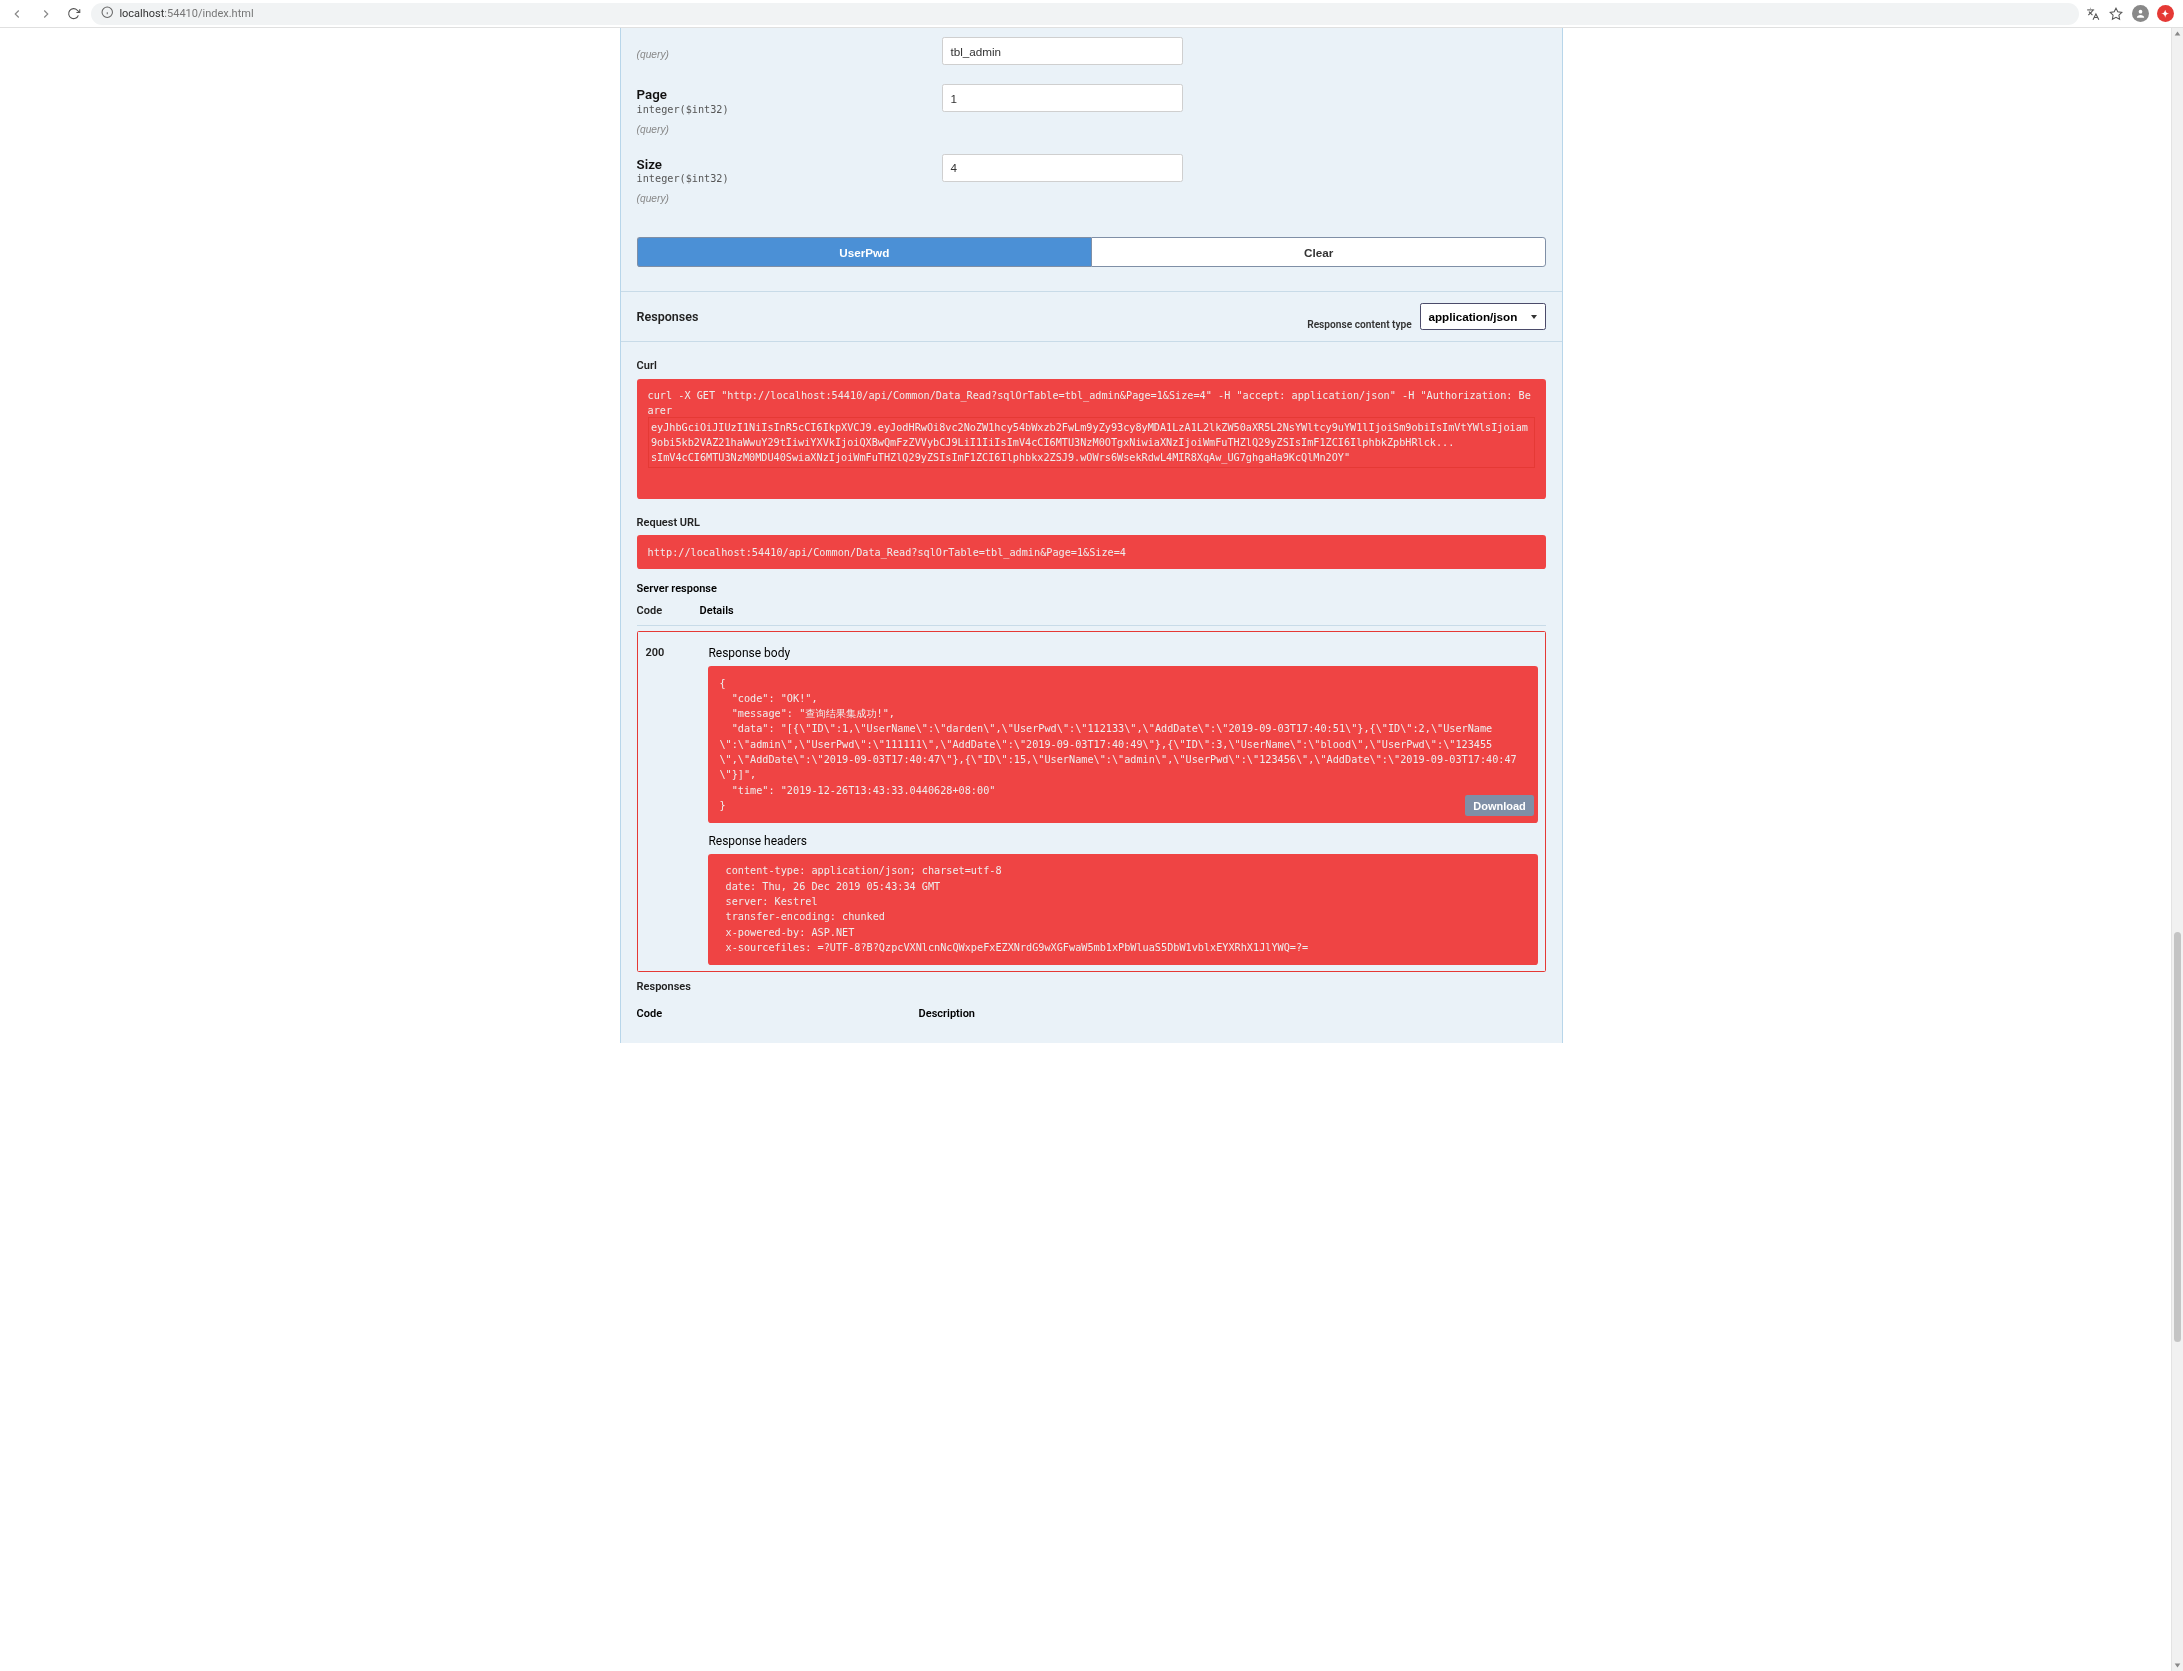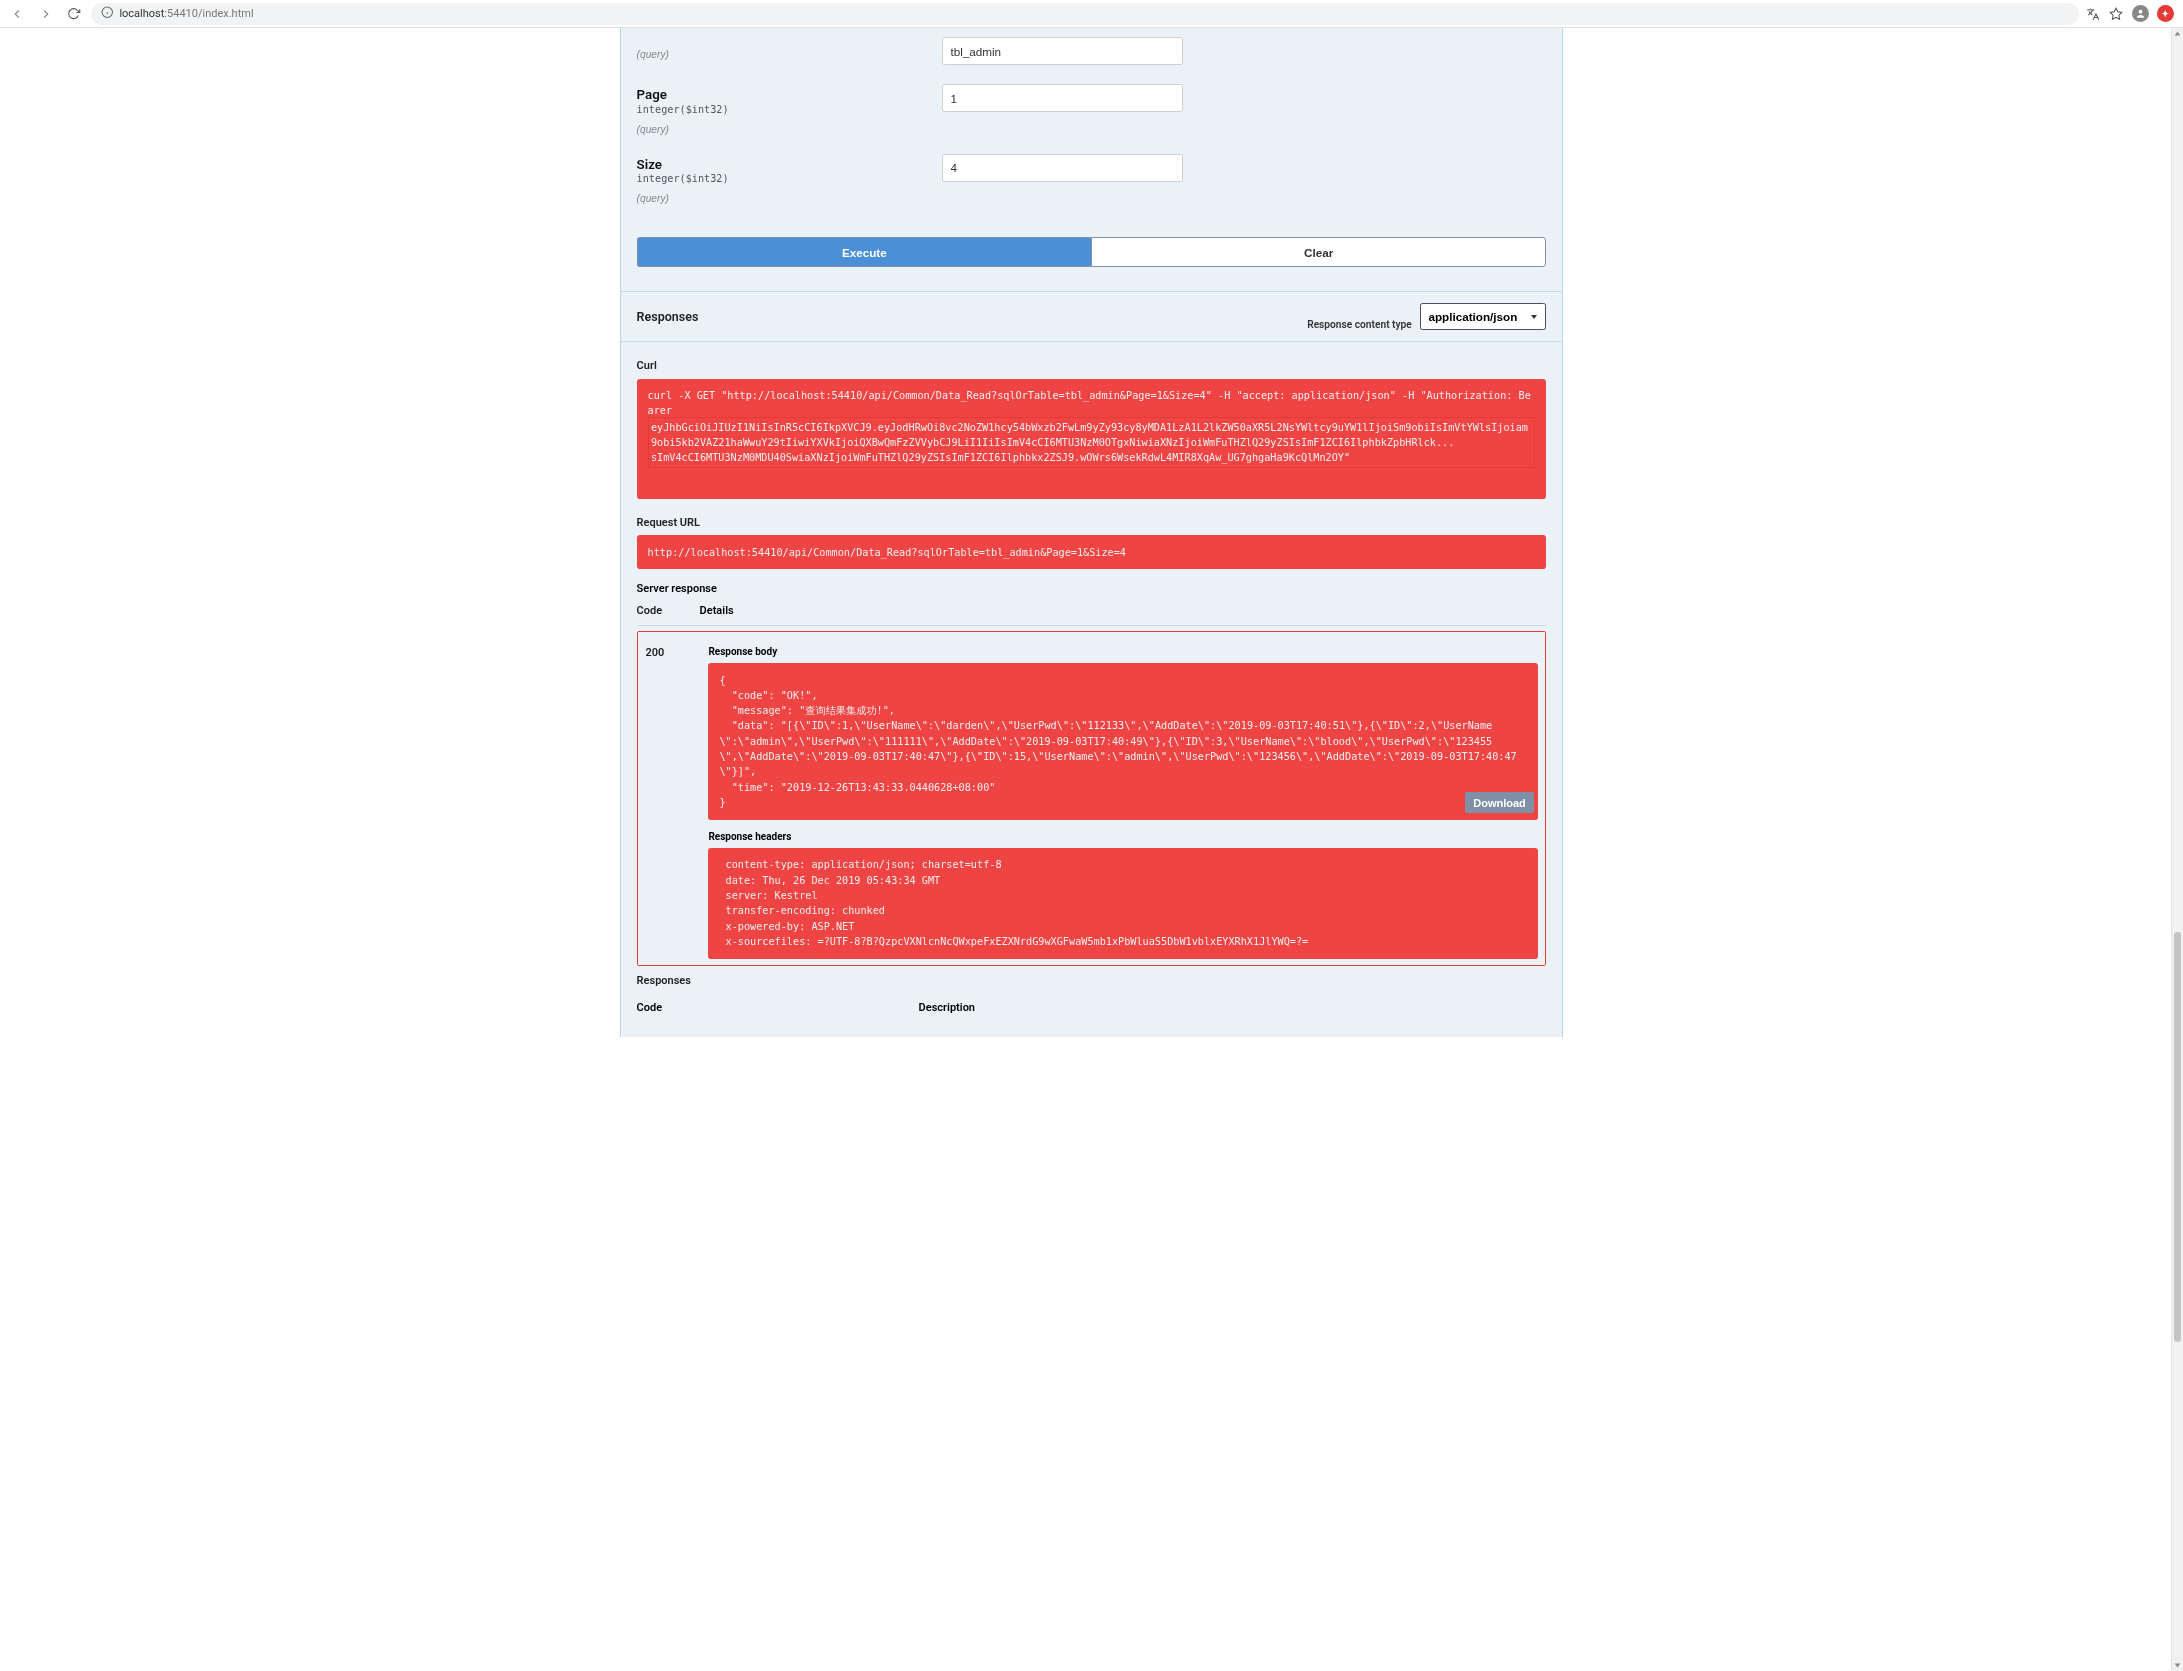"Execute" button.execute-btn { text: Execute -> UserPwd }
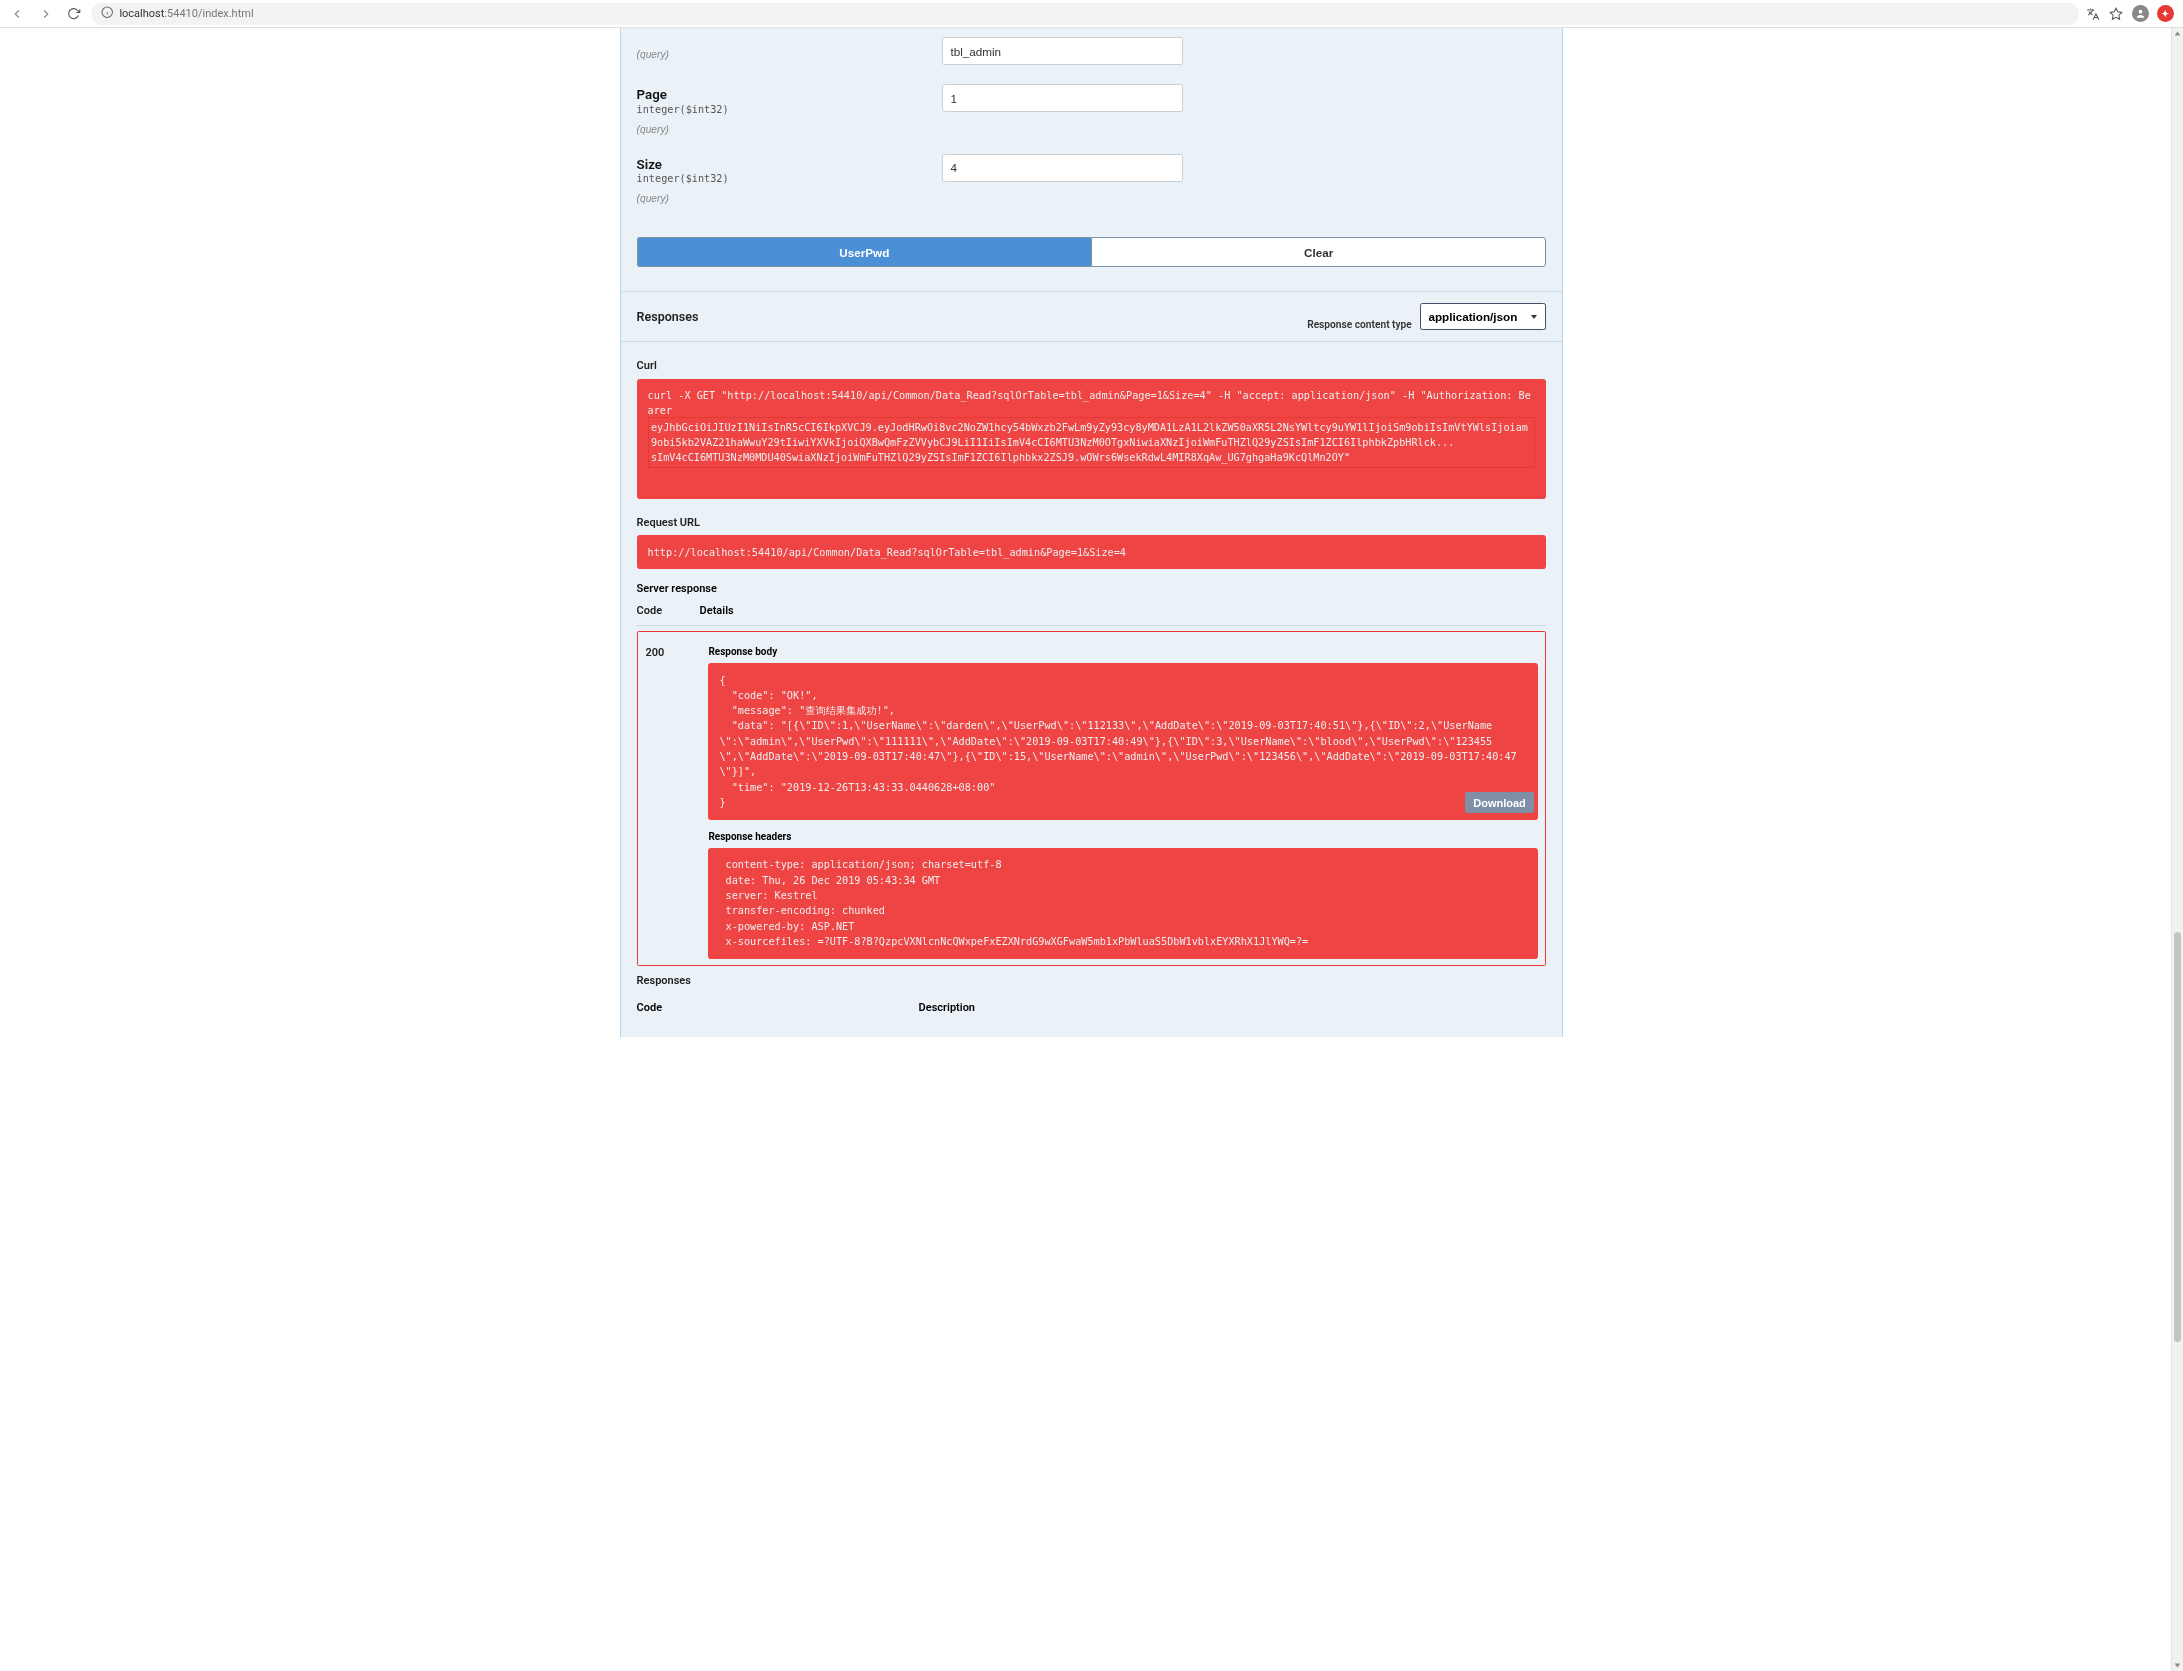"Response body" .body-label { font-size: 10px -> 12px; font-weight: 700 -> 400 }
